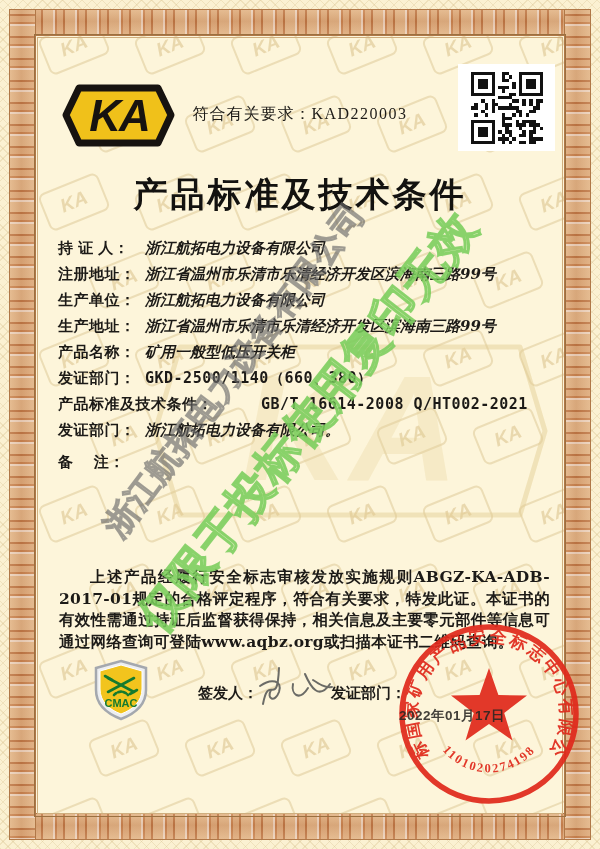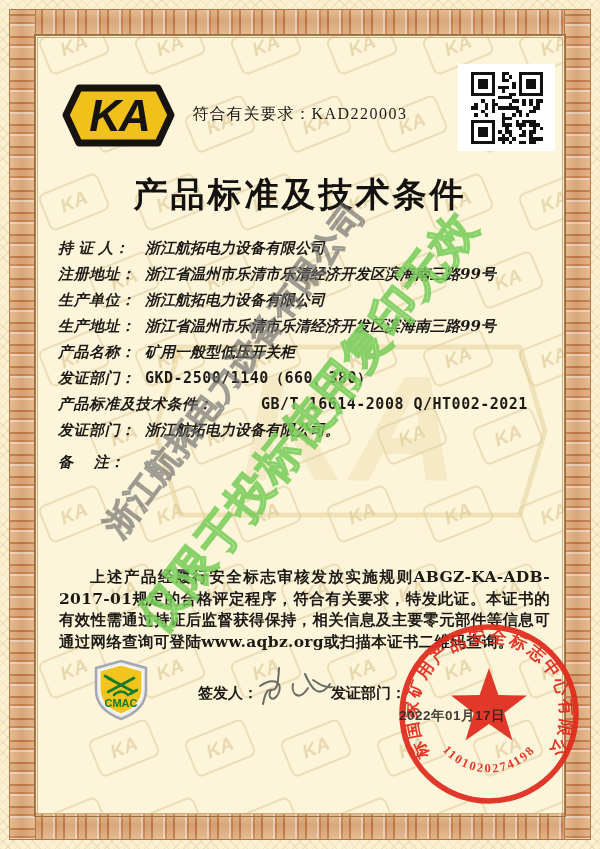"持 证 人：" .flabel { font-style: italic -> none }
